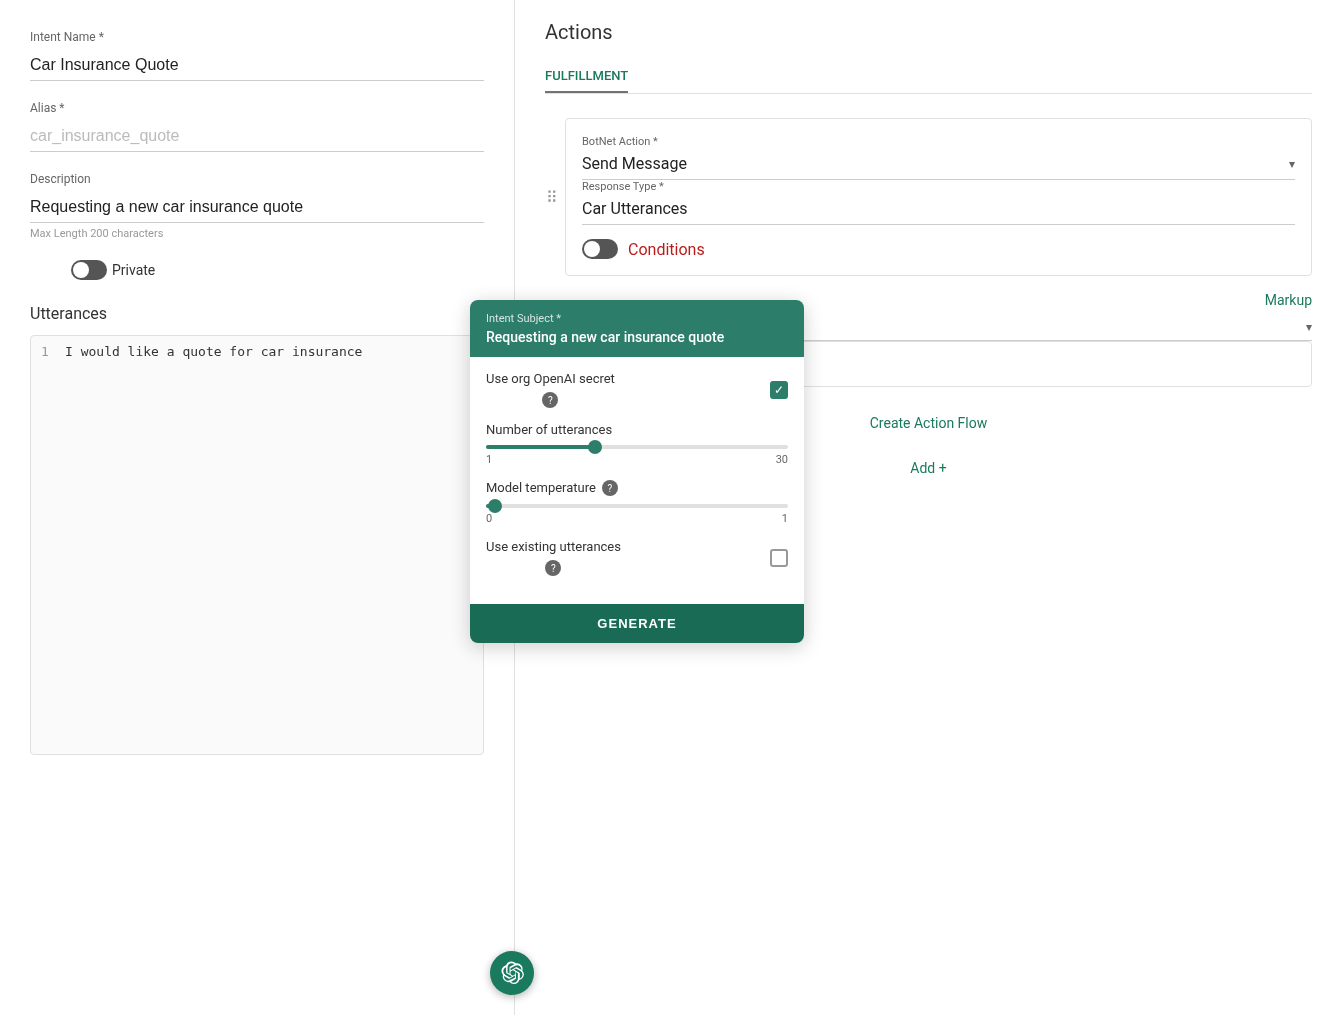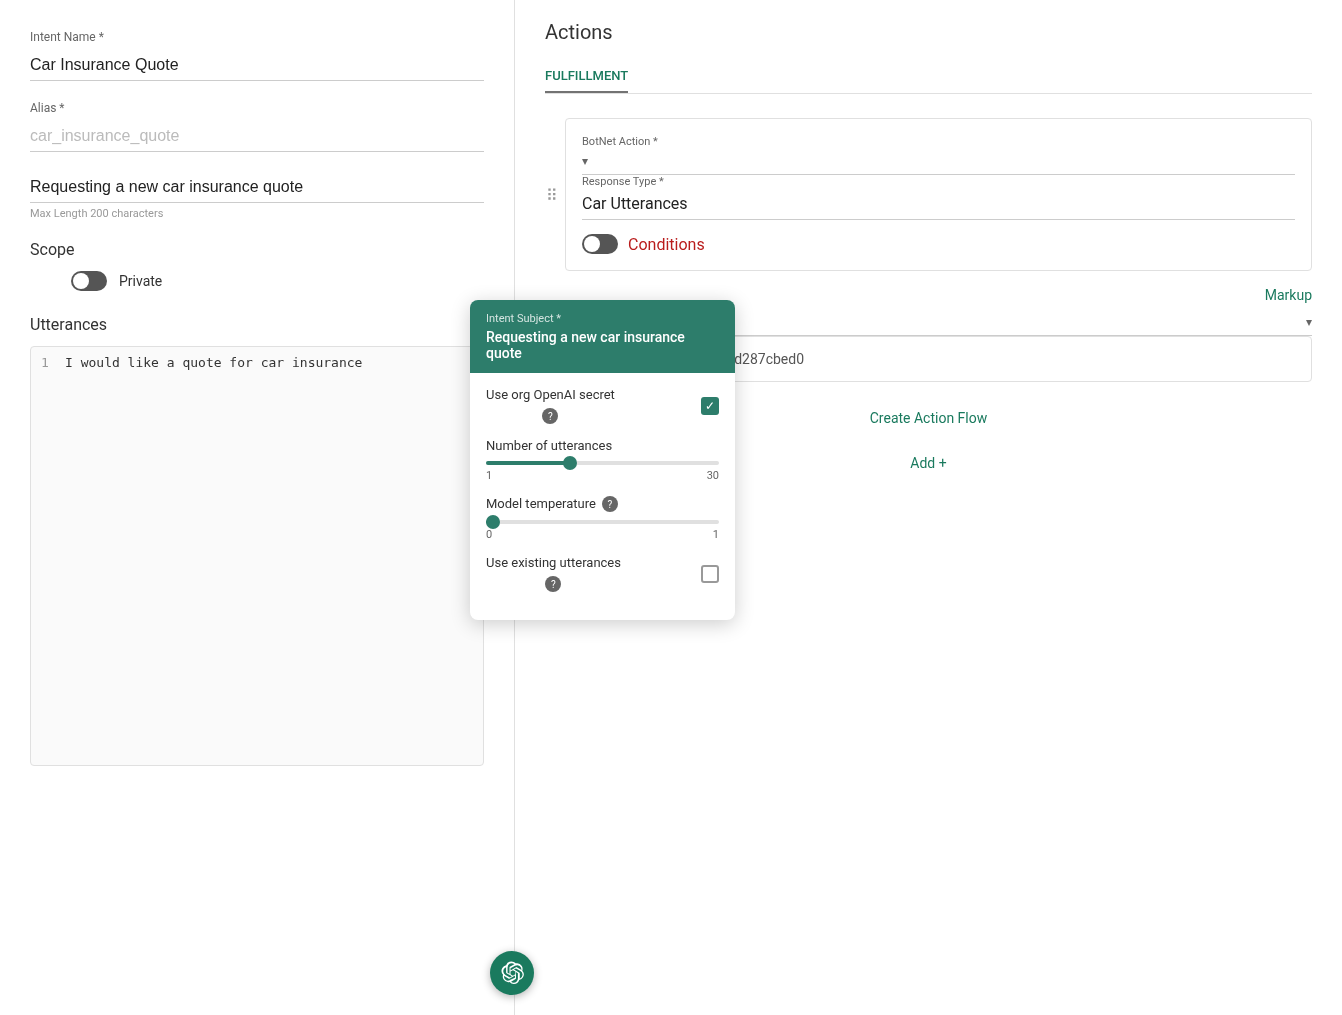"Send Message" span.select-value { html: none -> <span>Send Message</span> }
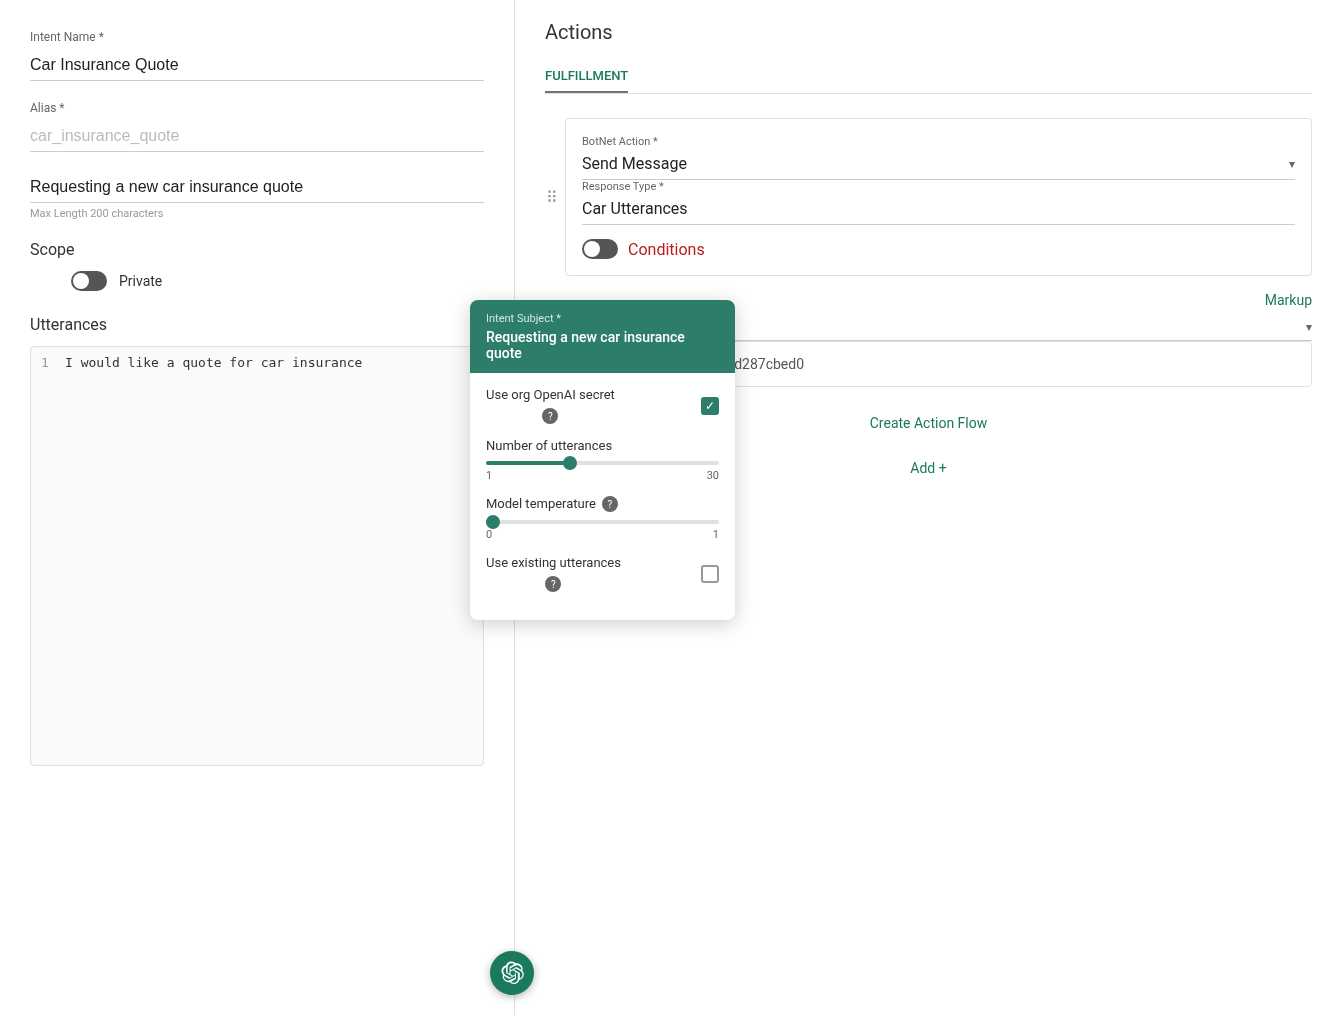"Description" label.field-label { html: none -> <label>Description</label> }
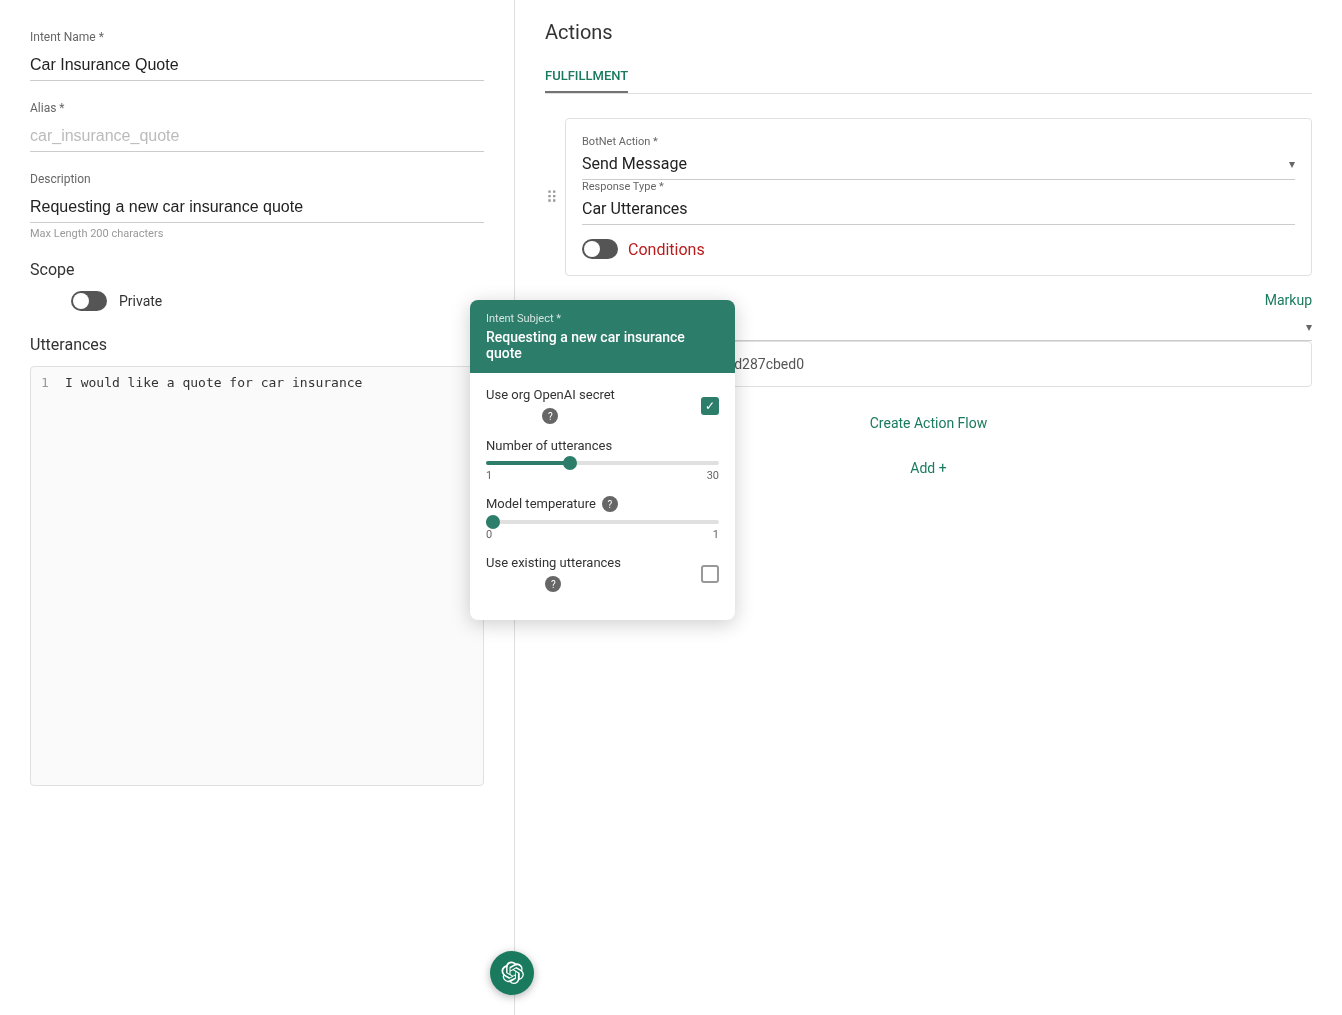"Scope" div.scope-title { html: <div>Scope</div> -> none }
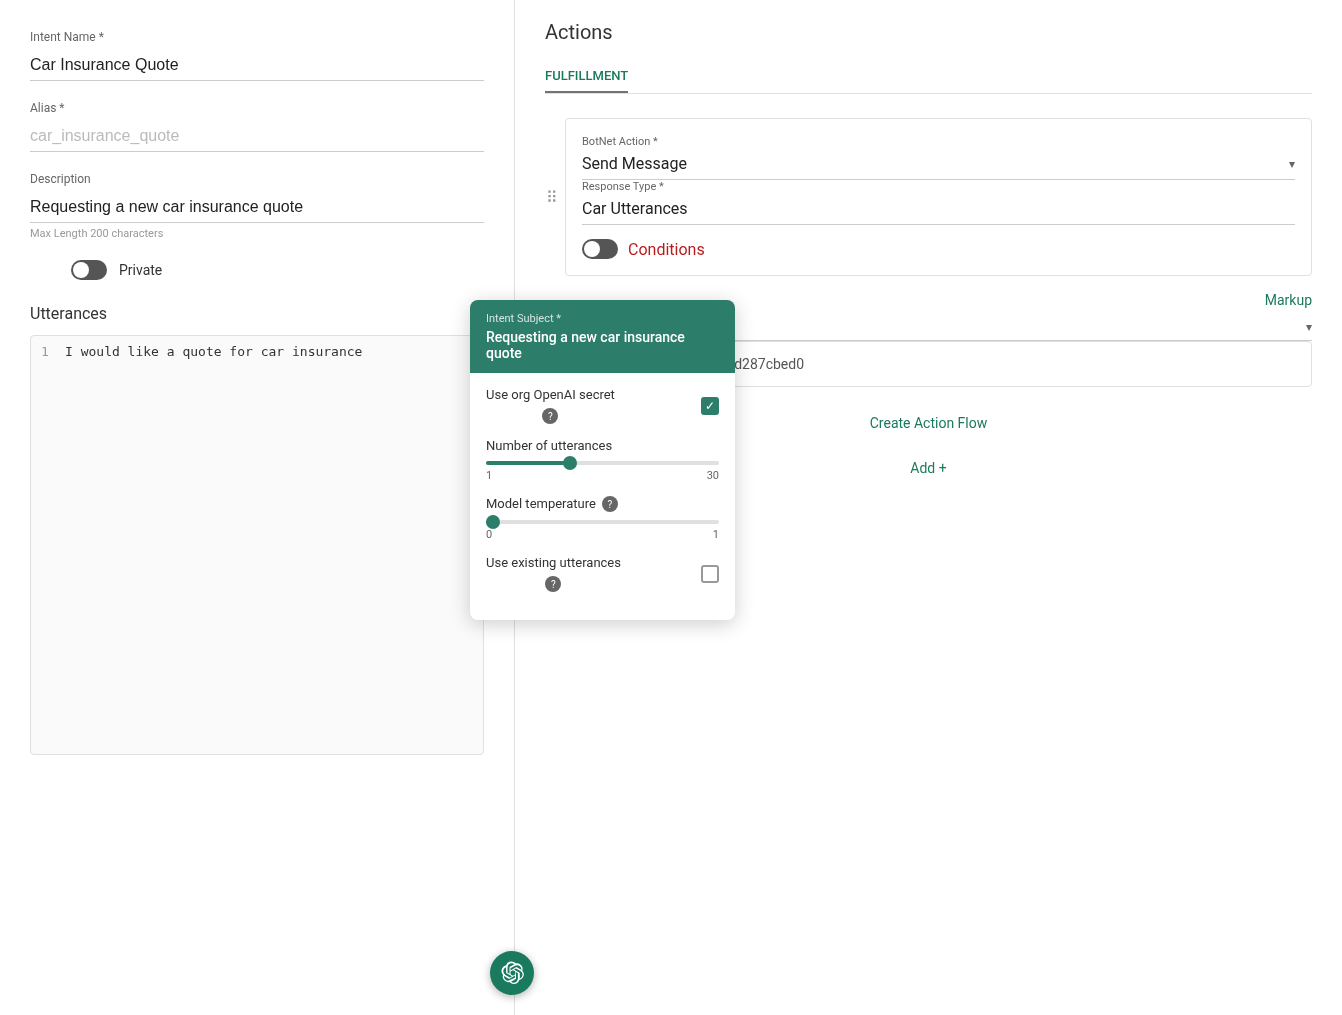"Private" .toggle-row { gap: 12px -> 5px }
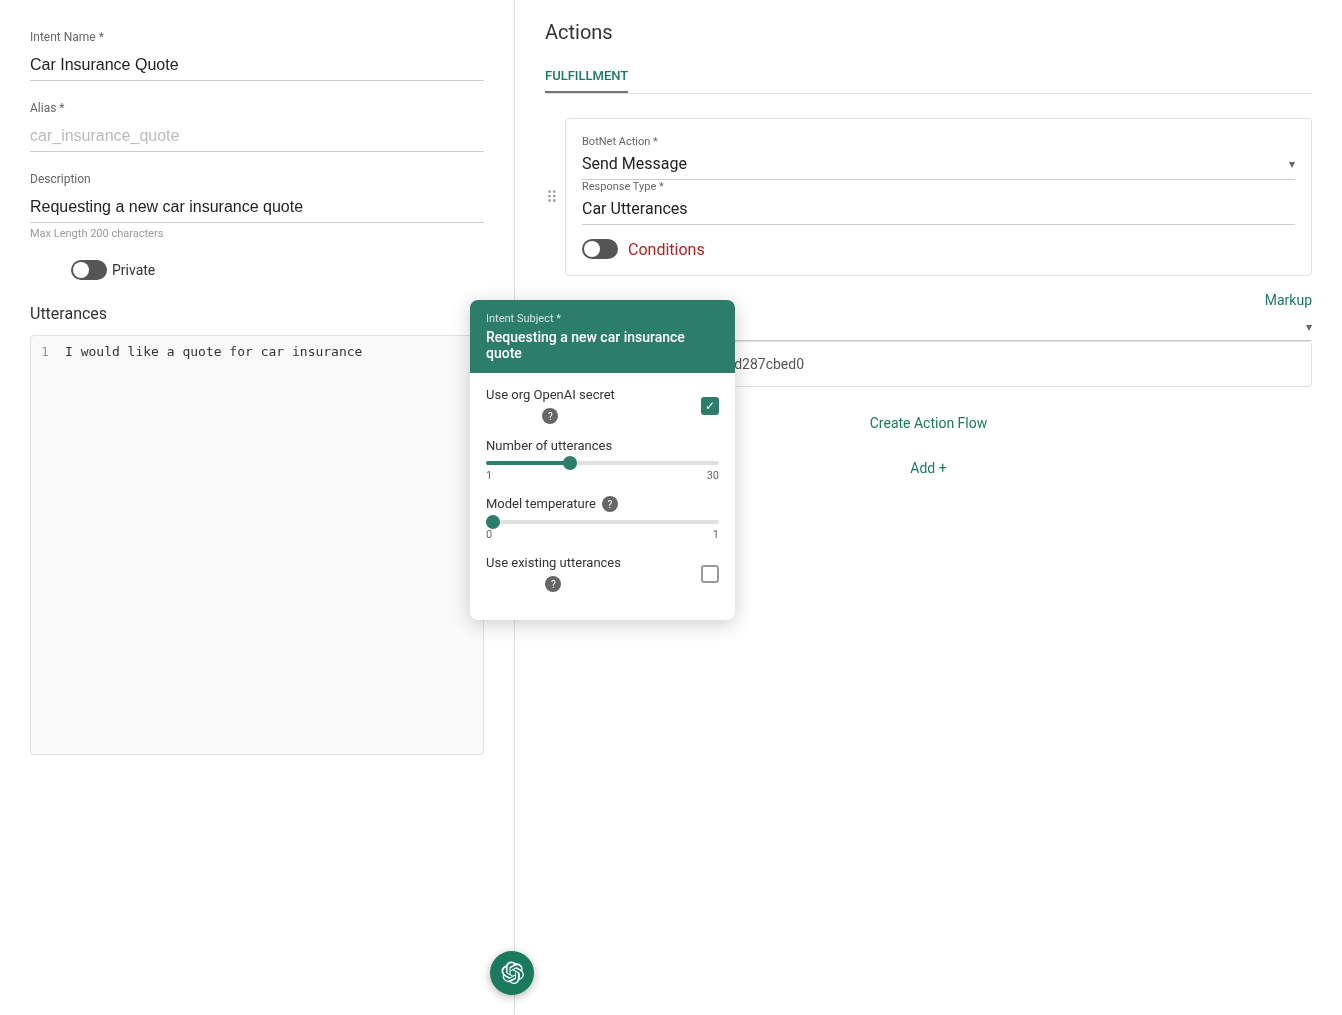"Intent Subject *" .ai-popup { width: 265px -> 334px }
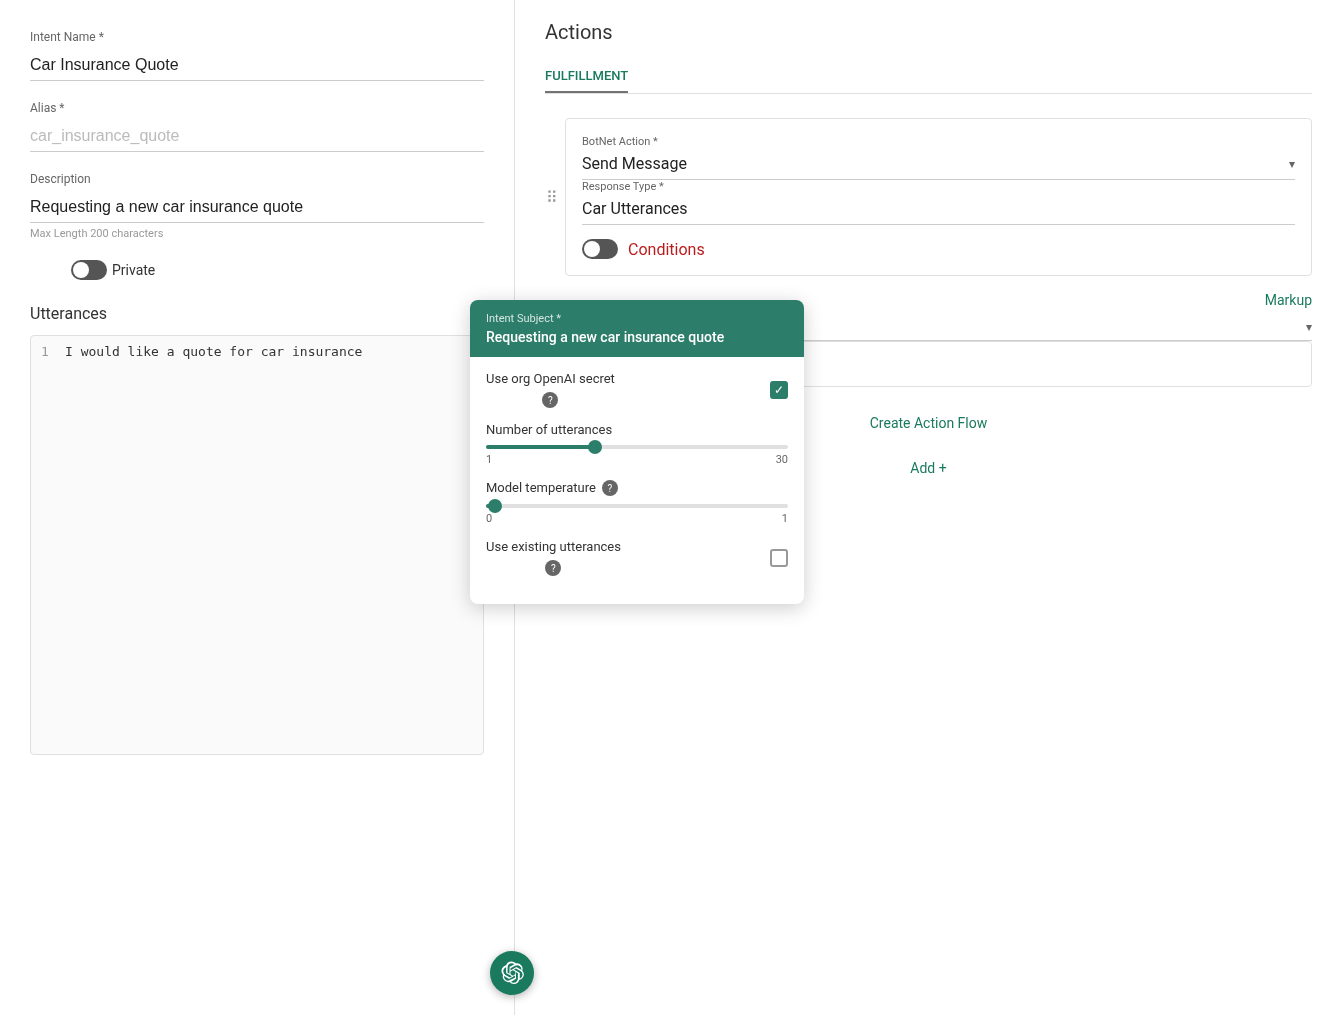"GENERATE" button.generate-btn { html: none -> <button>GENERATE</button> }
